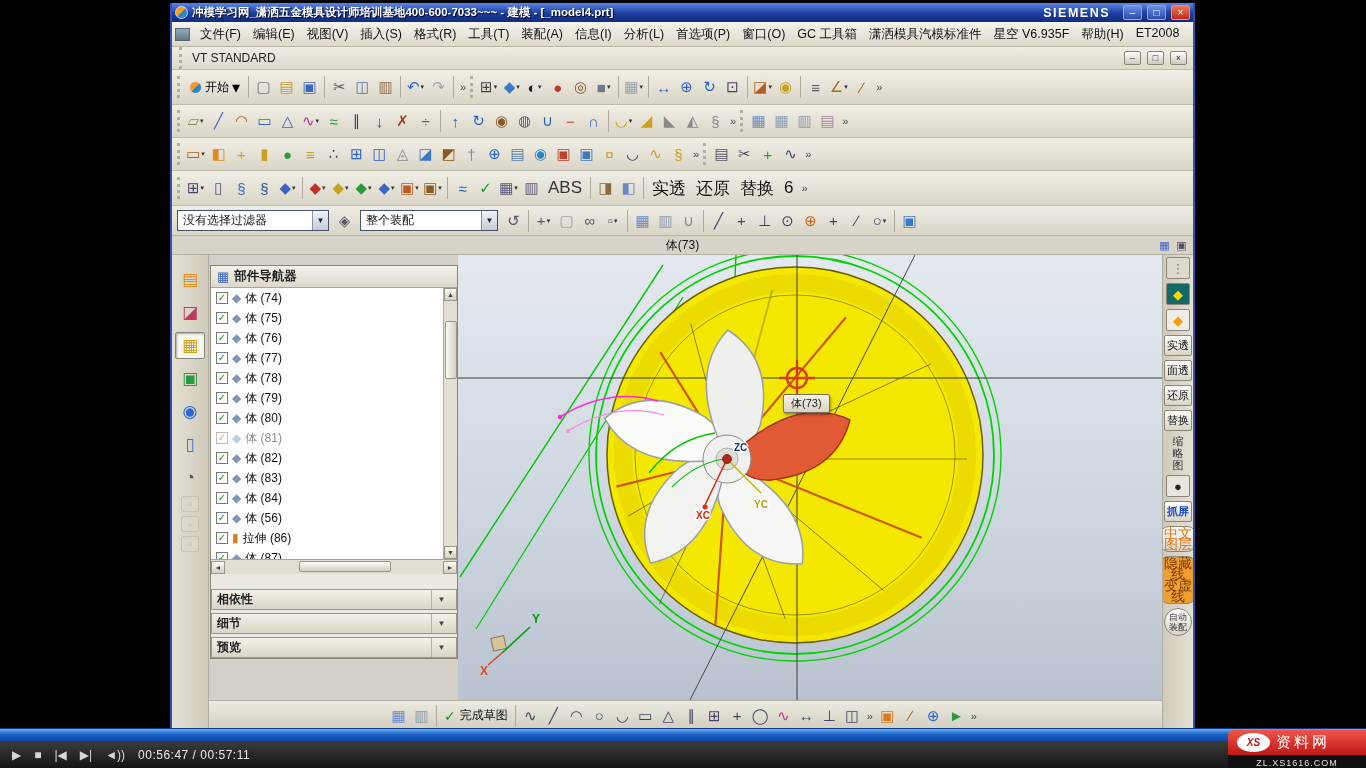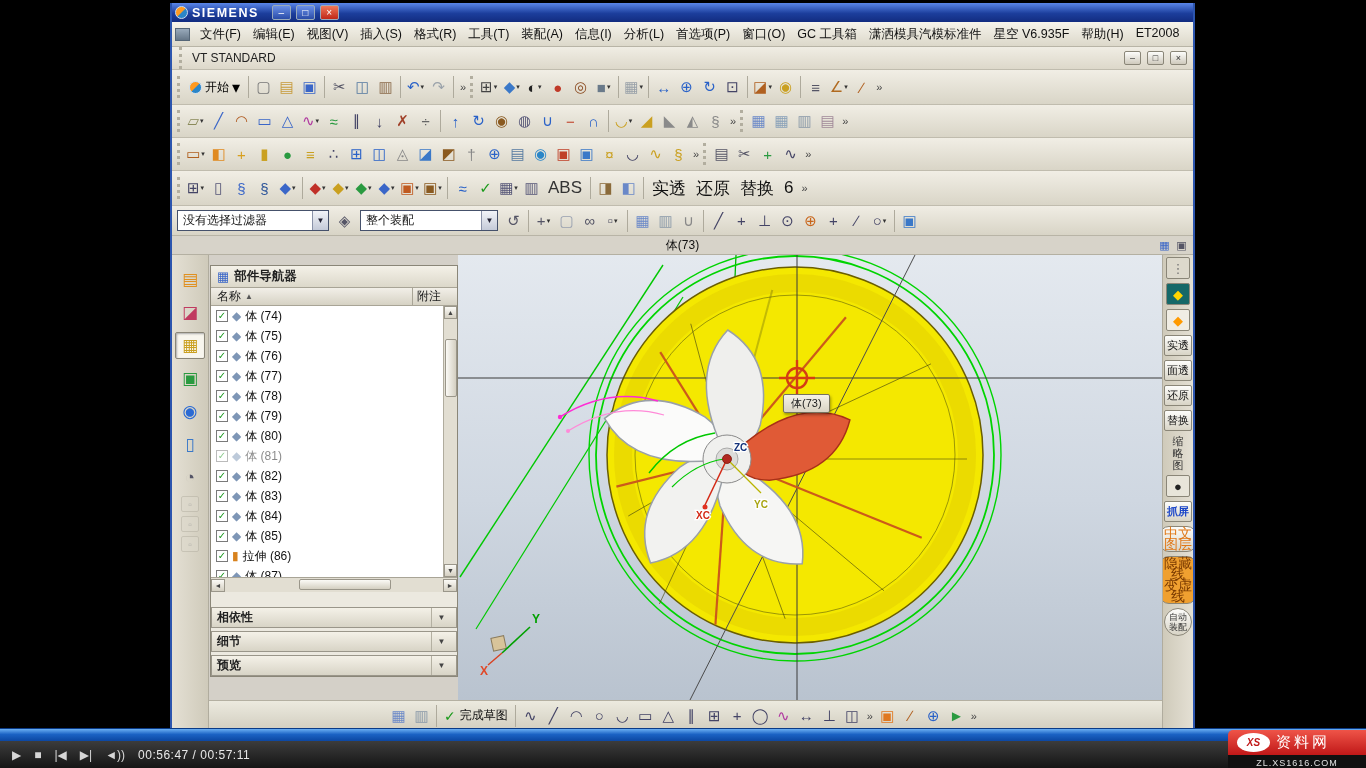"冲模学习网_潇洒五金模具设计师培训基地400-600-7033~~~ - 建模" span.title-text { html: none -> <span>冲模学习网_潇洒五金模具设计师培训基地400-600-7033~~~ - 建模 - [_model4.prt]</span> }
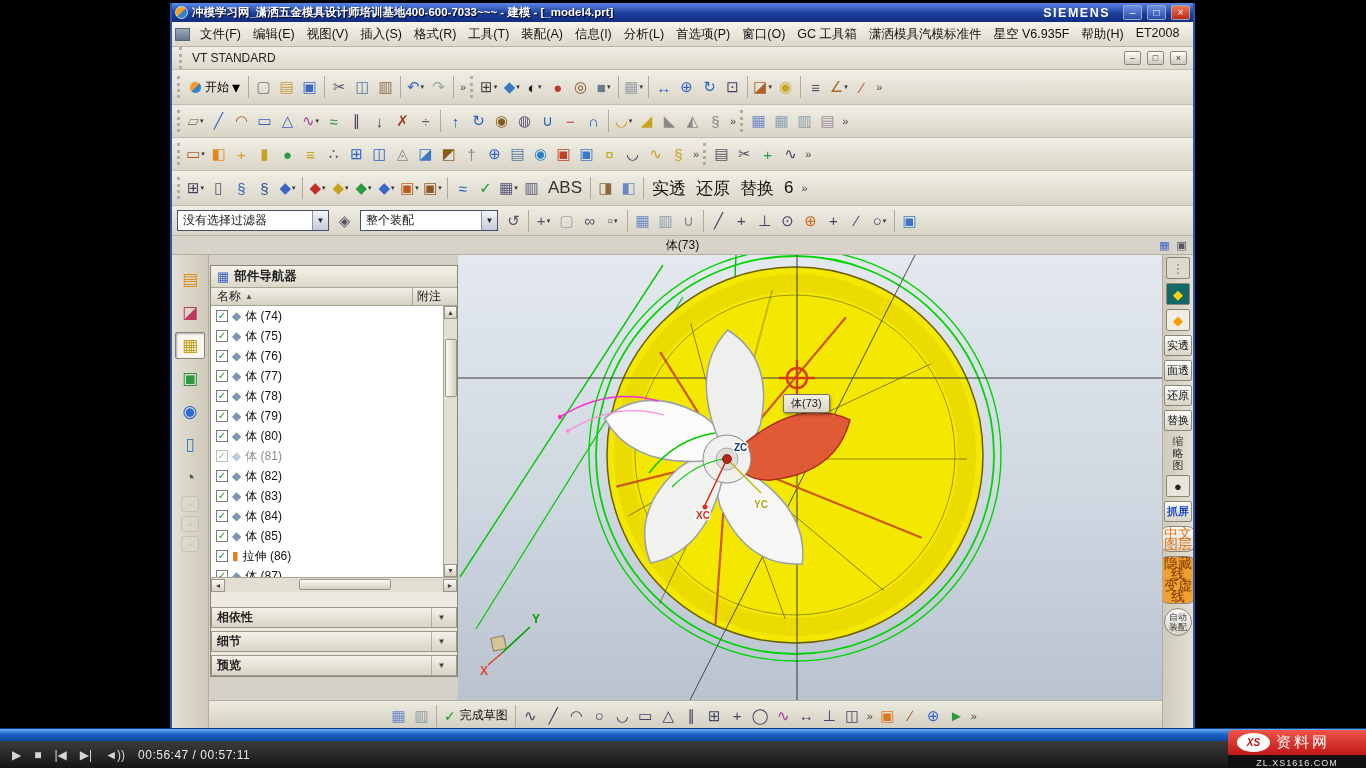"名称" div.nav-cols { html: <div> <span> <span>名称</span> <span>▲</span> </span> <span>附注</span> </div> -> none }
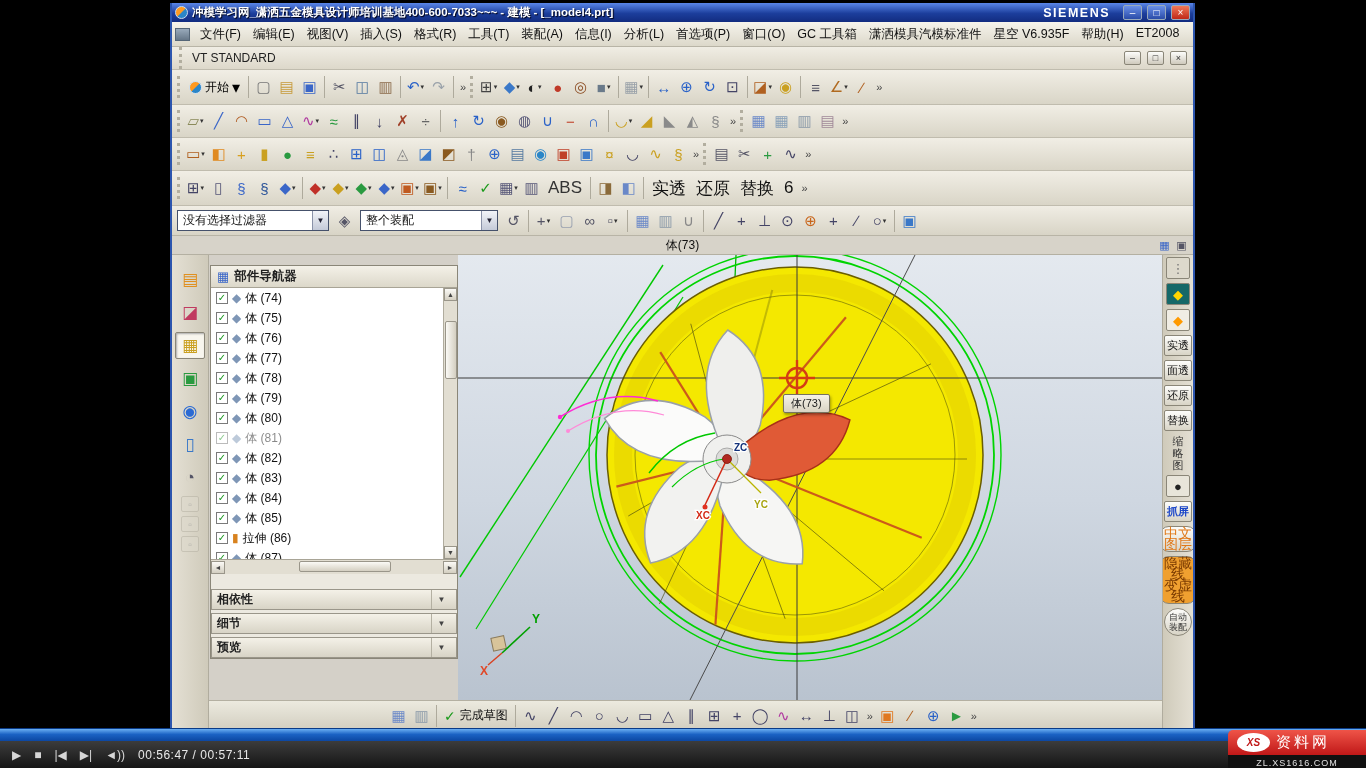"体 (85)" span.nlabel { text: 85 -> 56 }
